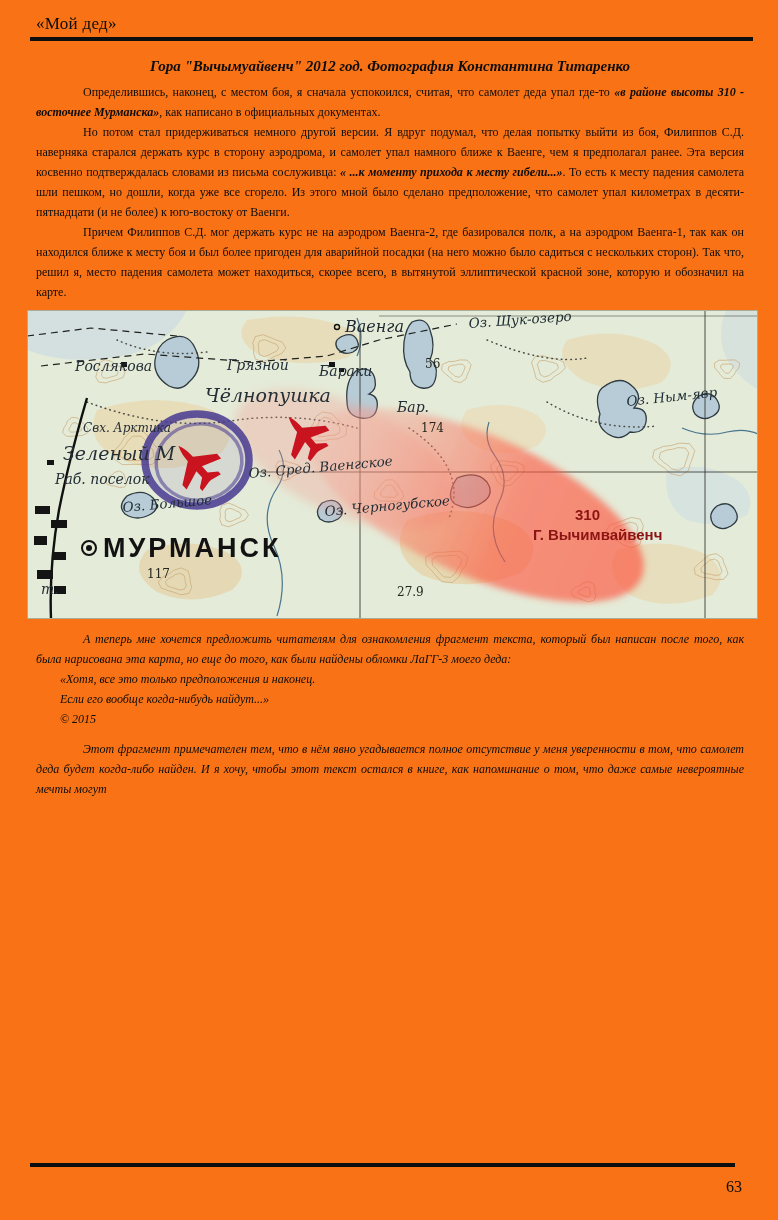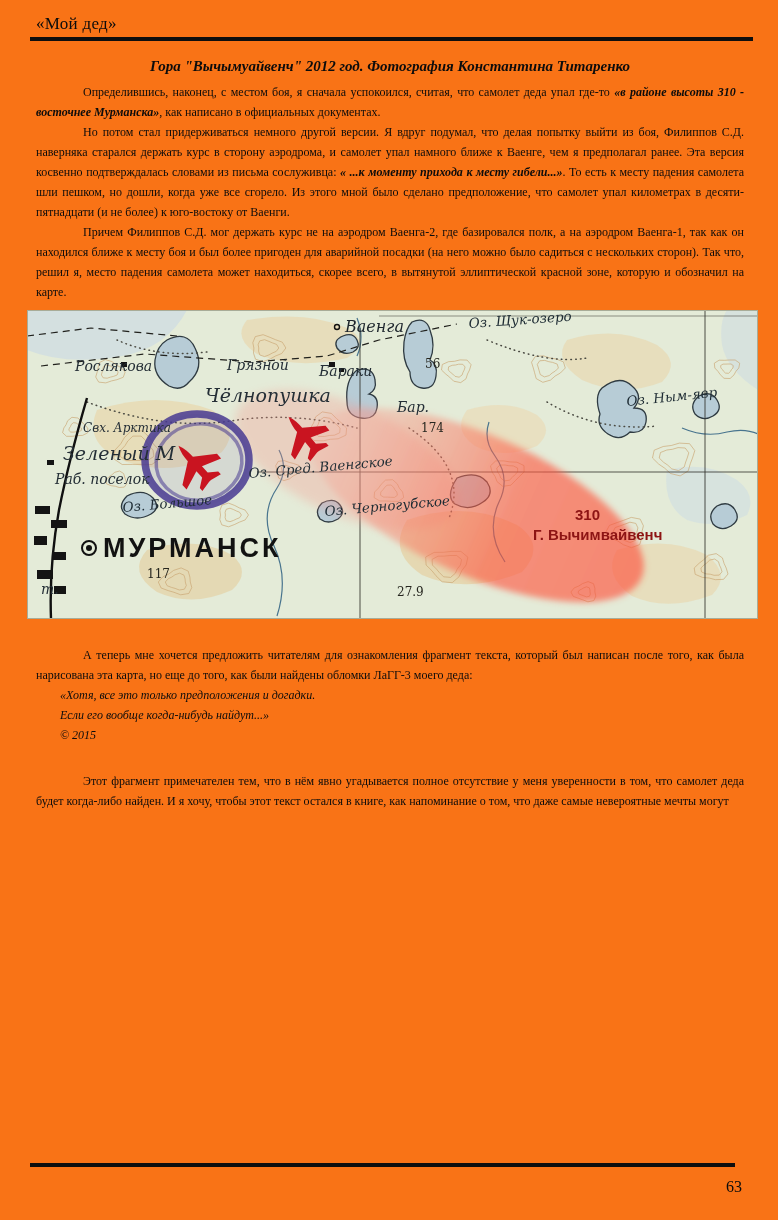"А теперь мне хочется предложить" .para.gap { font-style: none -> italic; margin-top: 26px -> 10px }
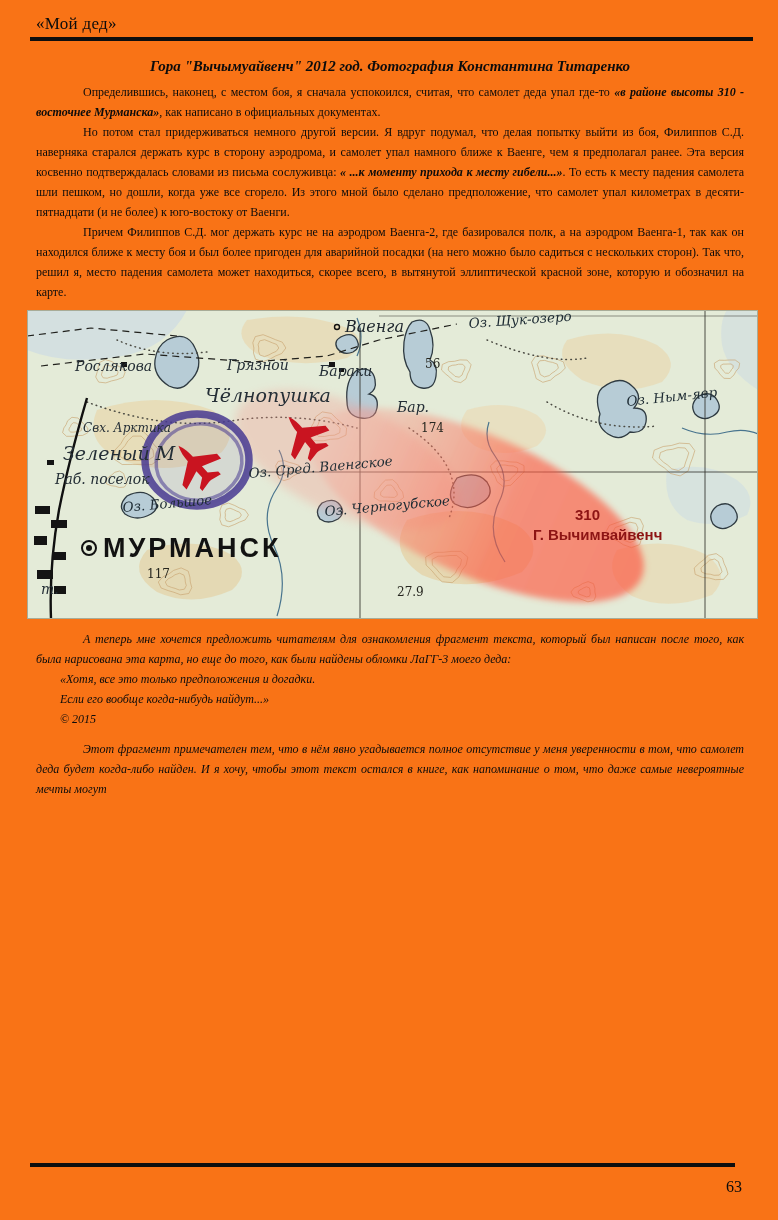"«Хотя, все это только предположения" span { text: догадки -> наконец }
